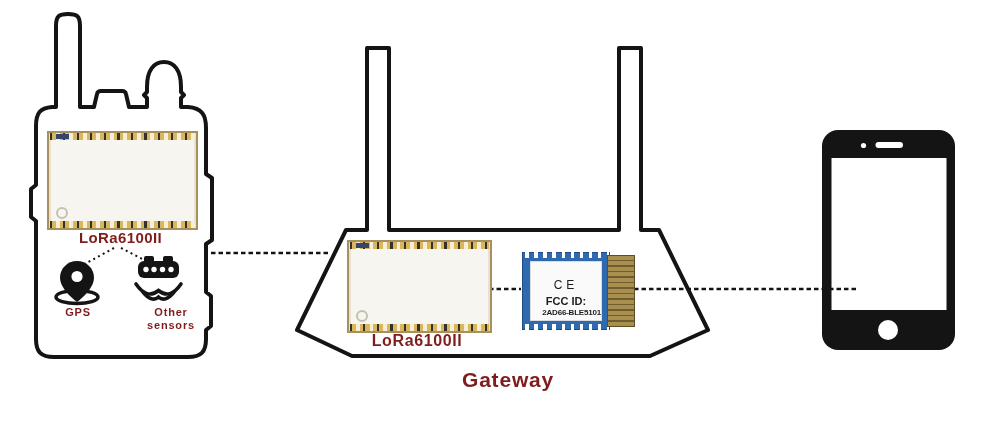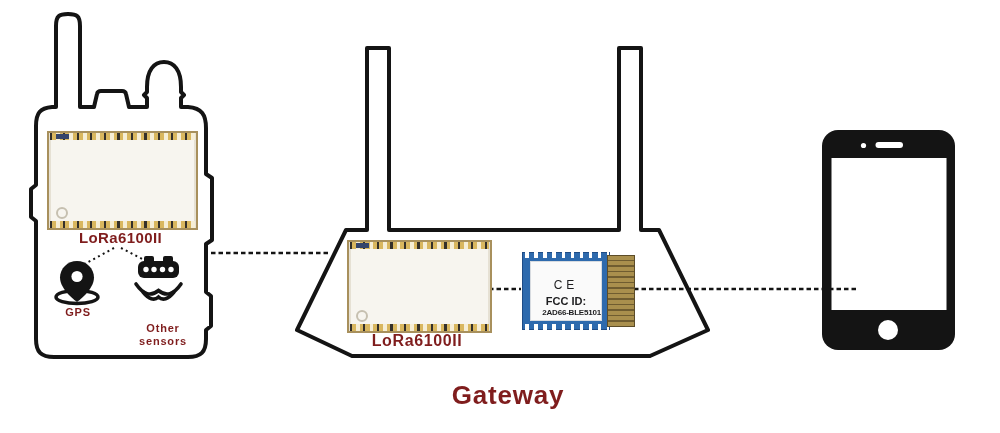"Other sensors" div.lbl { left: 124px -> 132px; margin-top: 16px -> none }
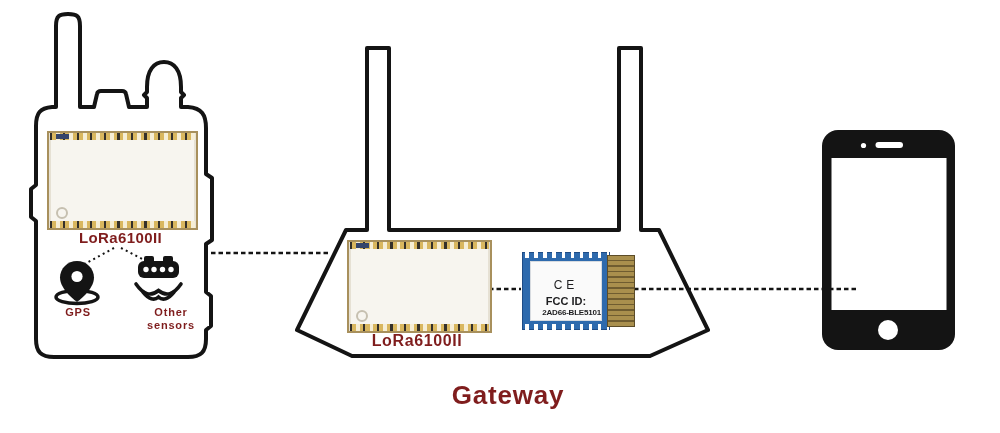"Gateway" div.lbl { font-size: 26px -> 21px; top: 380px -> 368px }
